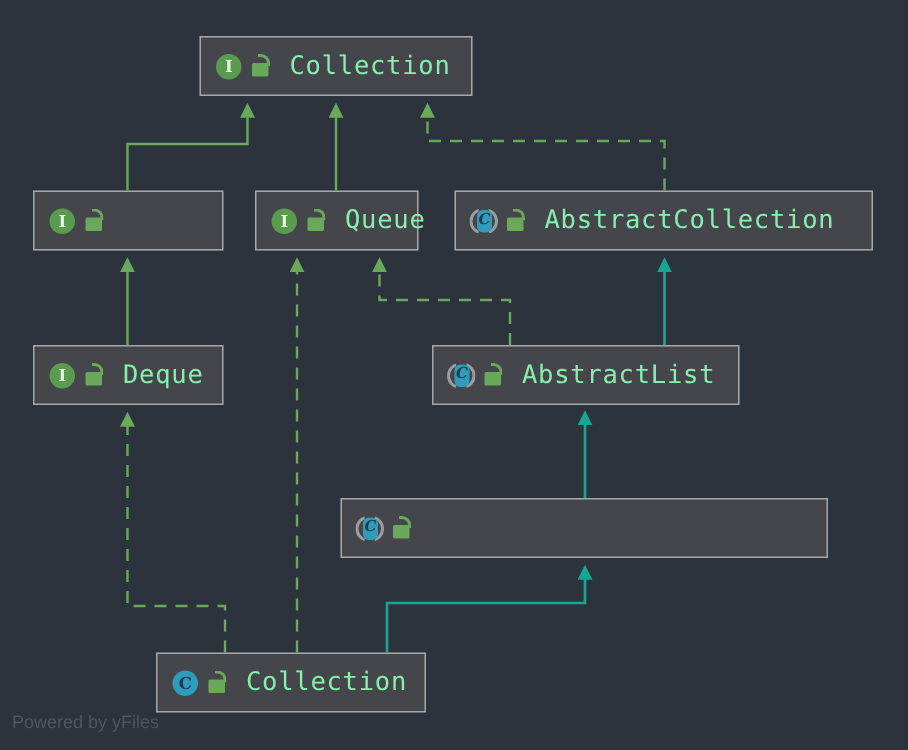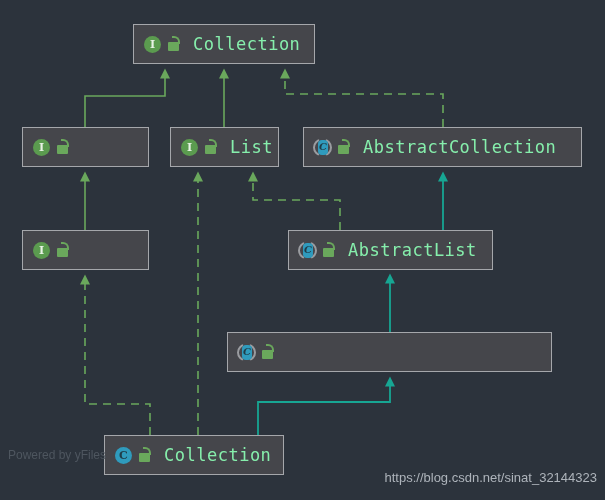"List" span.node-label { text: List -> Queue }
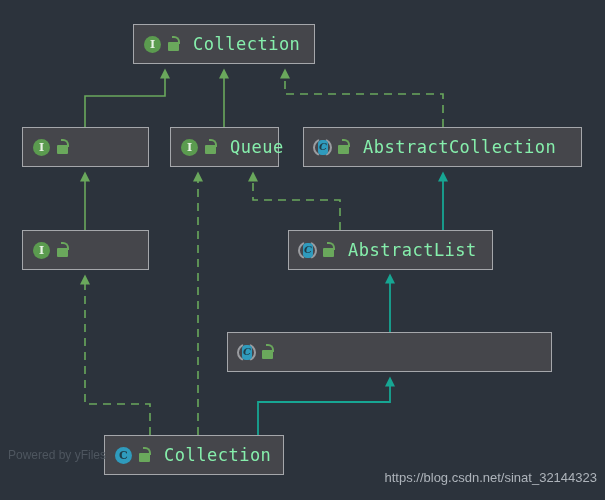"Deque" span.node-label { html: none -> <span>Deque</span> }
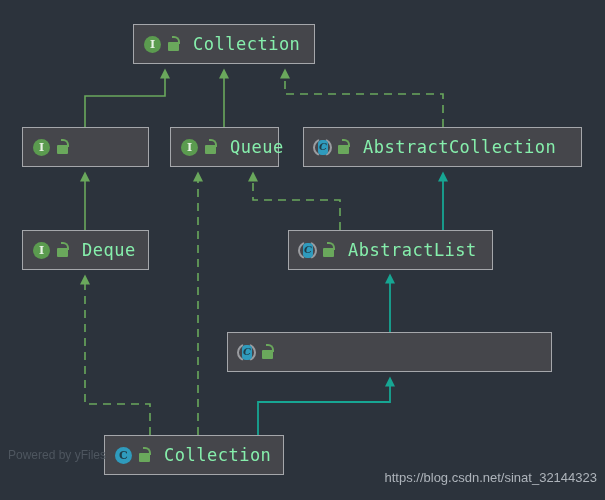"Powered by yFiles" .wm-left { top: 448px -> 474px }
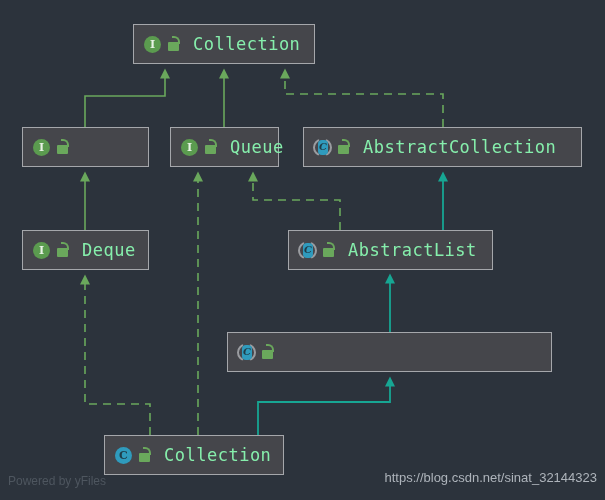"https://blog.csdn.net/sinat_32144323" div.watermark { html: <div>https://blog.csdn.net/sinat_32144323</div> -> none }
